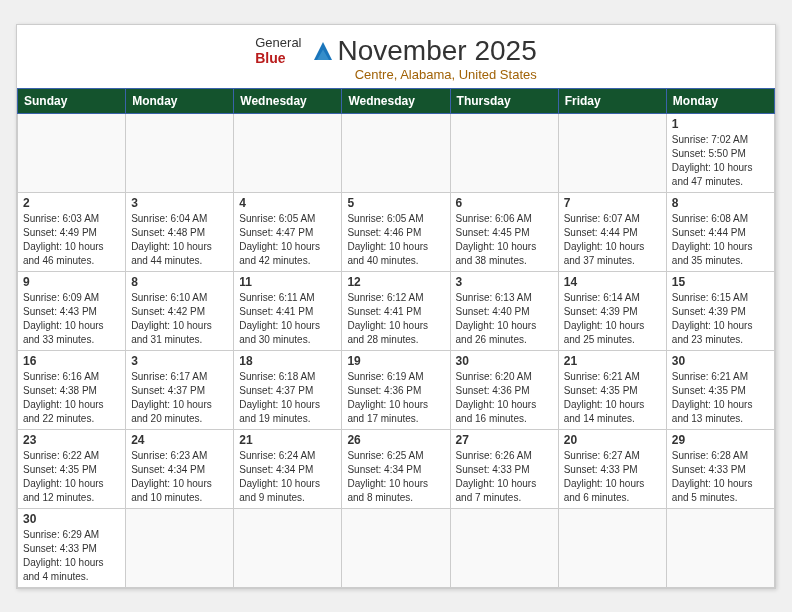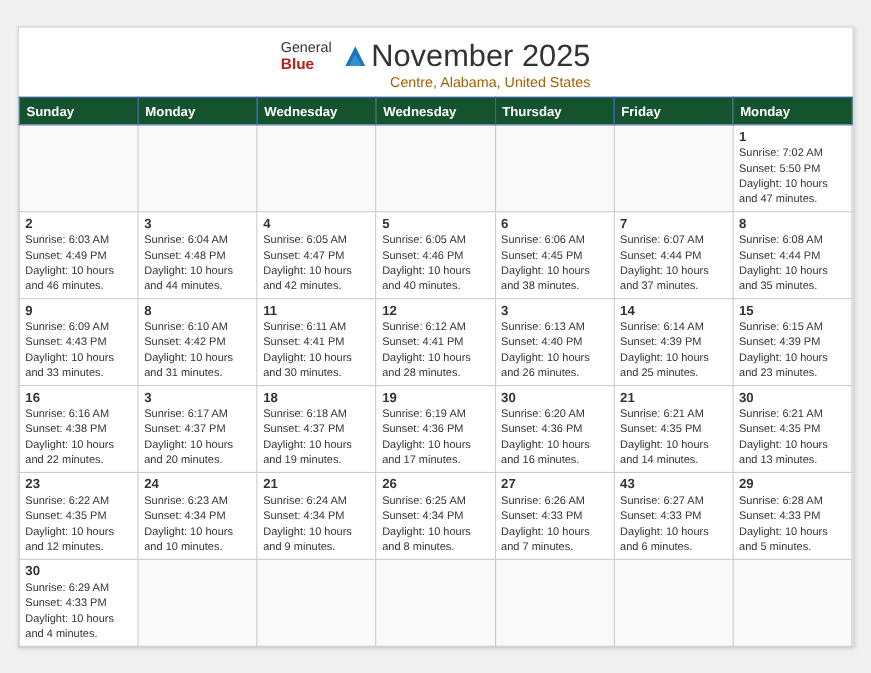"43" div.day-number { text: 43 -> 20 }
